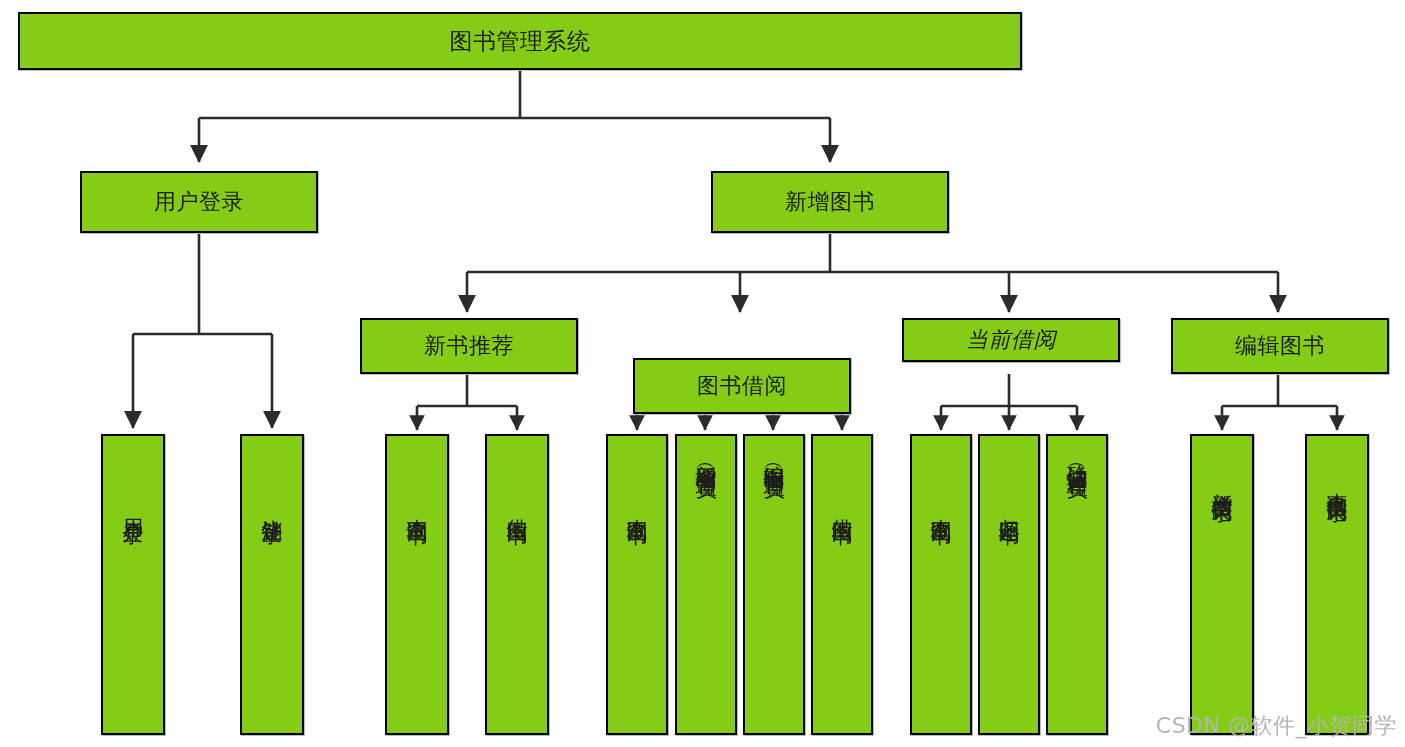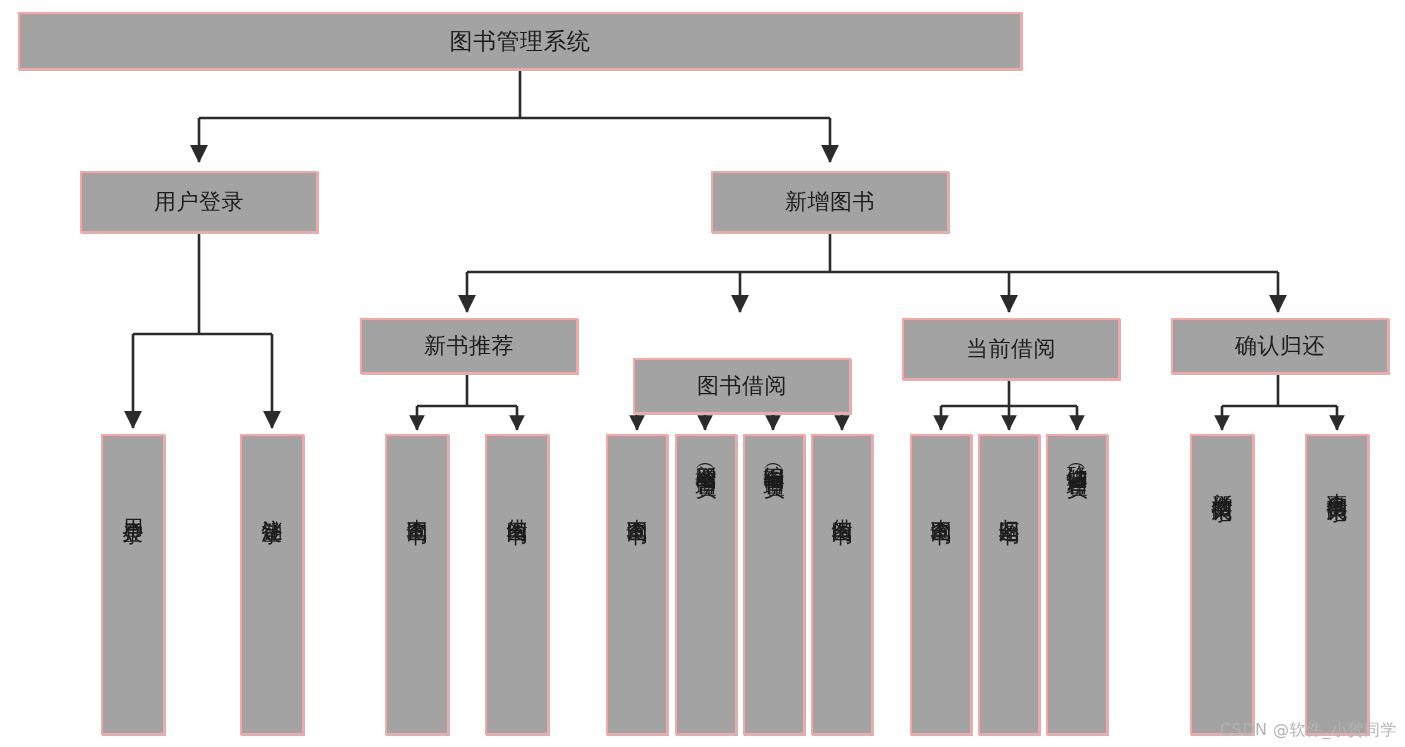"图书管理系统" .node { background: #a3a3a3 -> #84cc16; border: 2px solid #fca5a5 -> 2px solid #000000 }
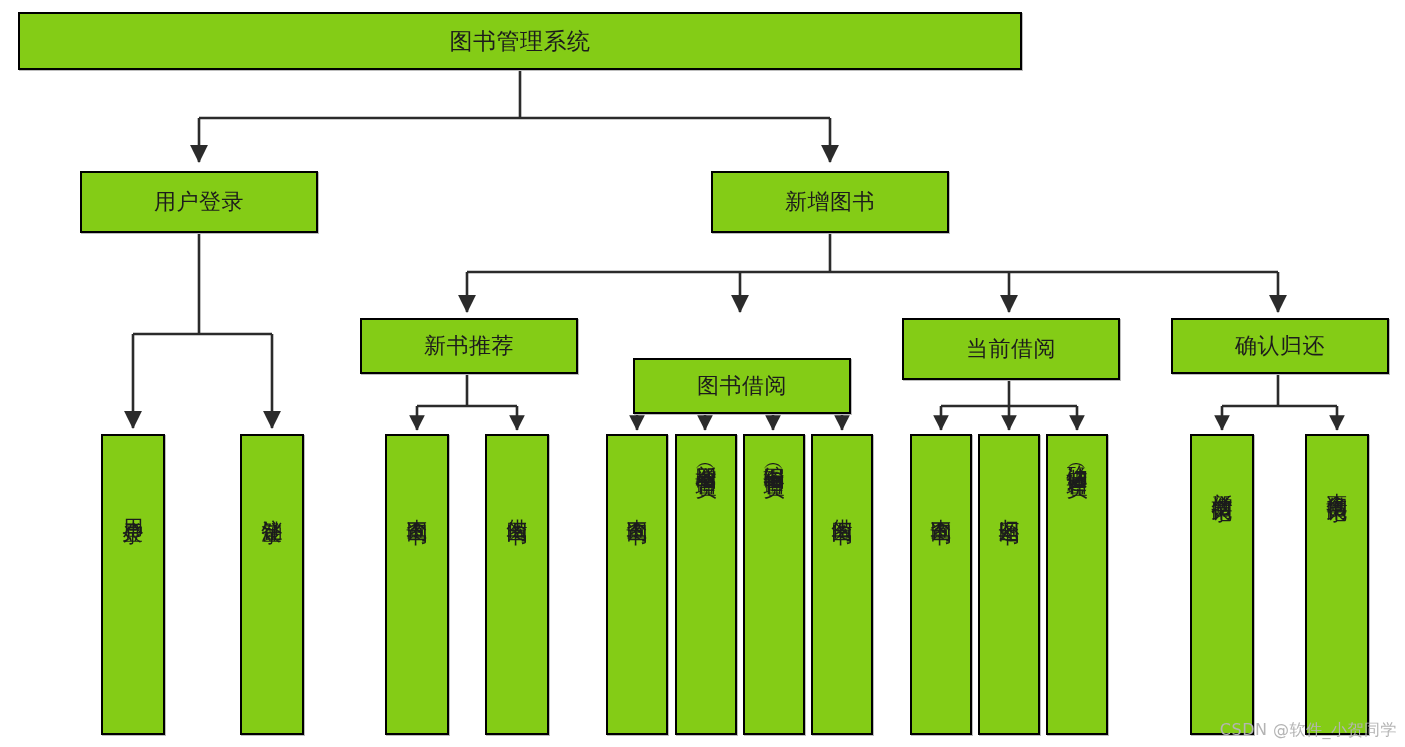"当前借阅" div.node { font-style: none -> italic; height: 62px -> 44px }
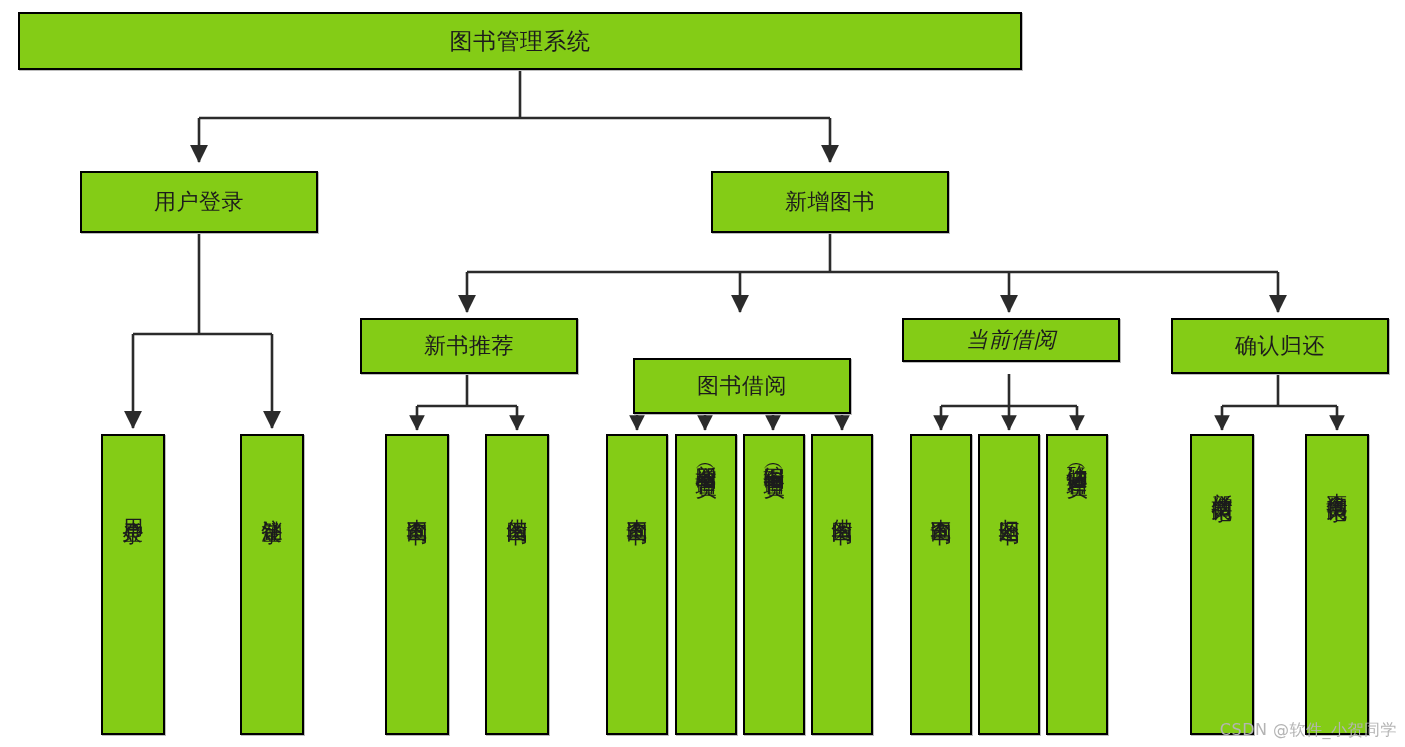"确认归还" span.label { text: 确认归还 -> 编辑图书 }
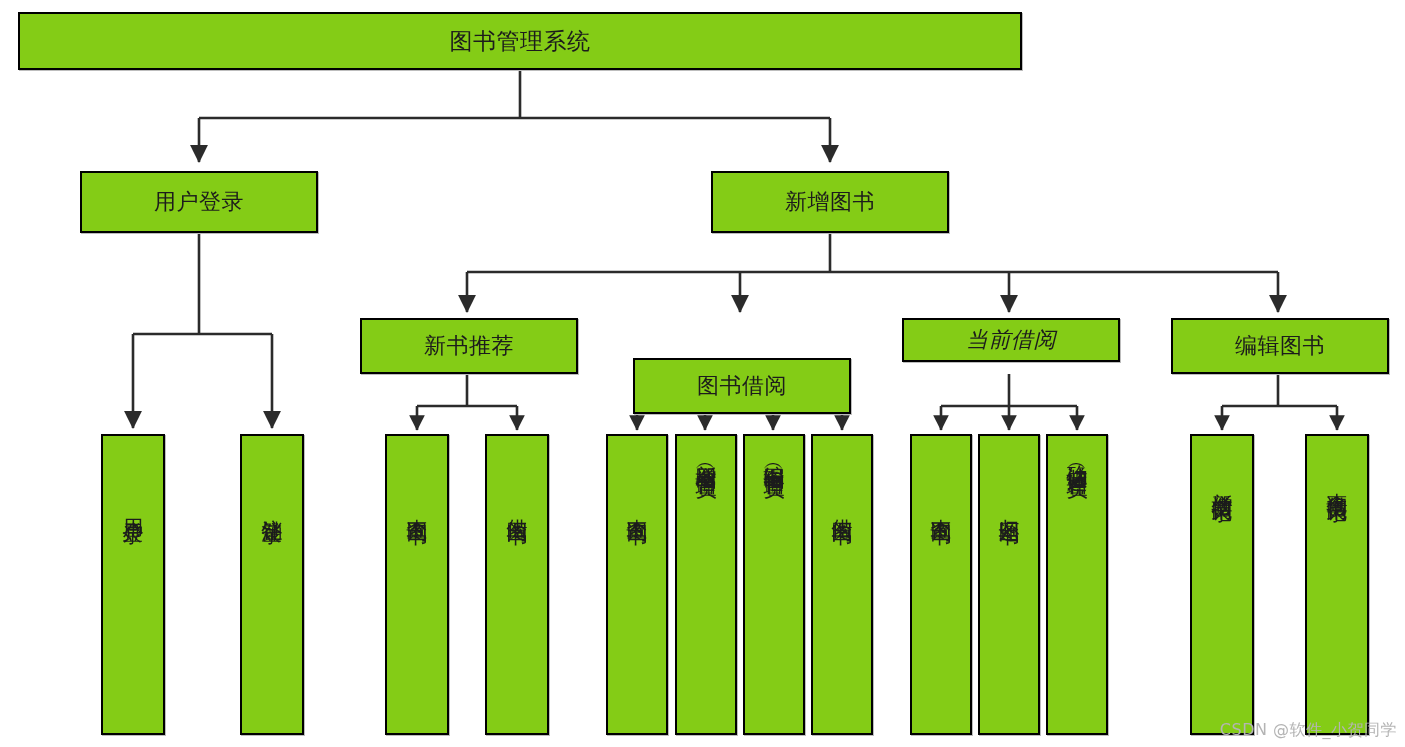"CSDN @软件_小贺同学" #watermark { font-size: 16px -> 22px }
